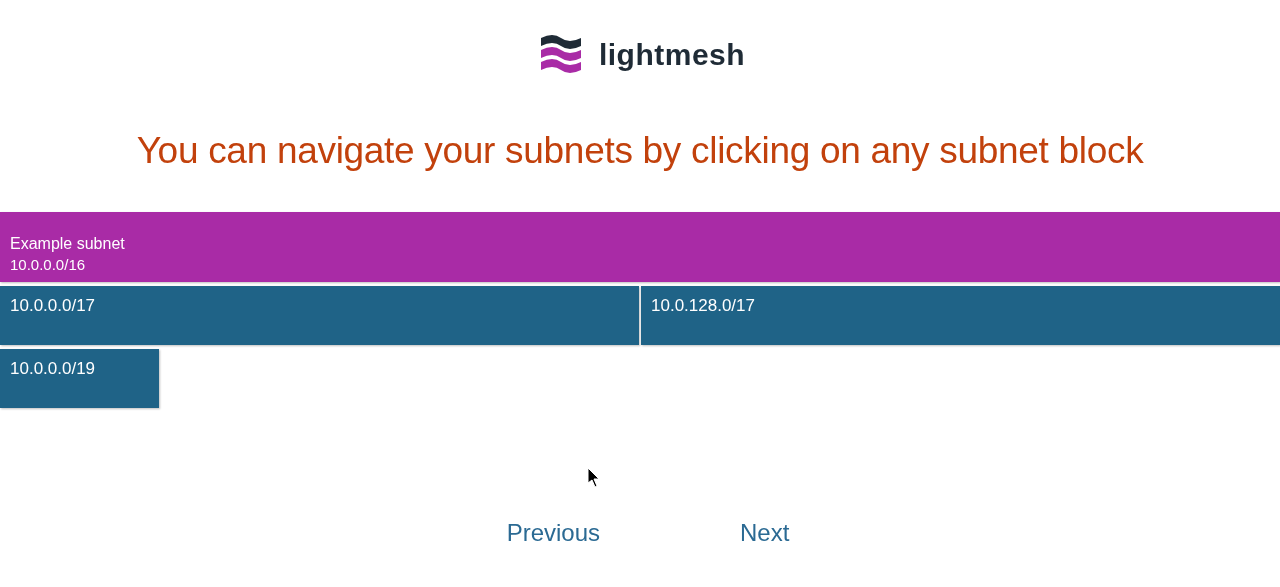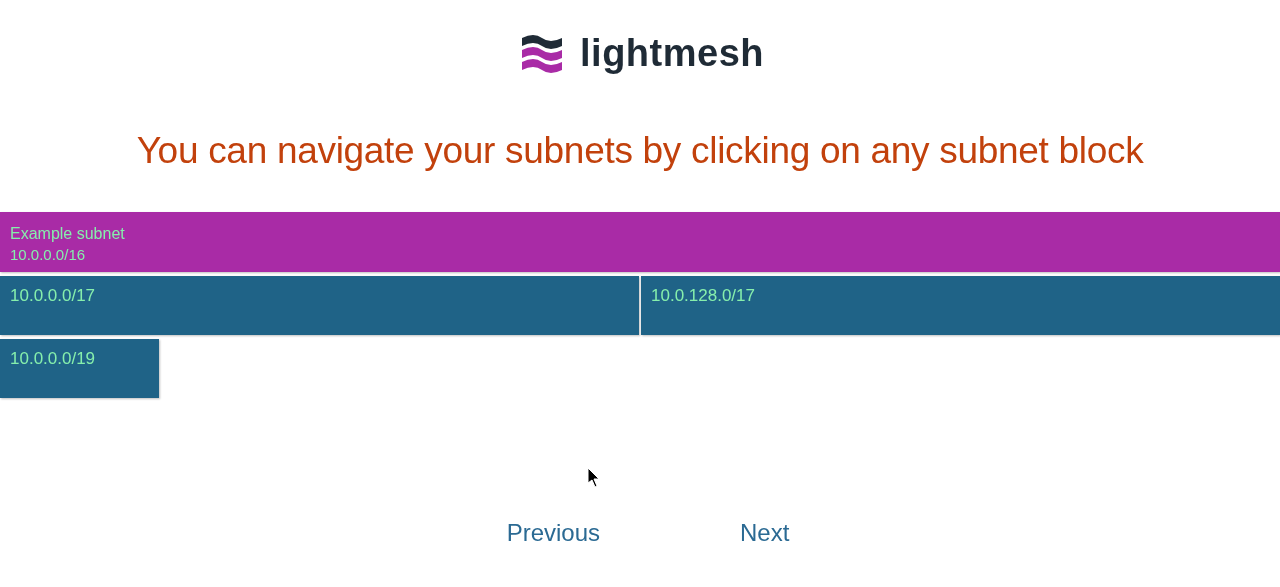"lightmesh" .logo-text .brand-bottom { font-size: 38px -> 30px }
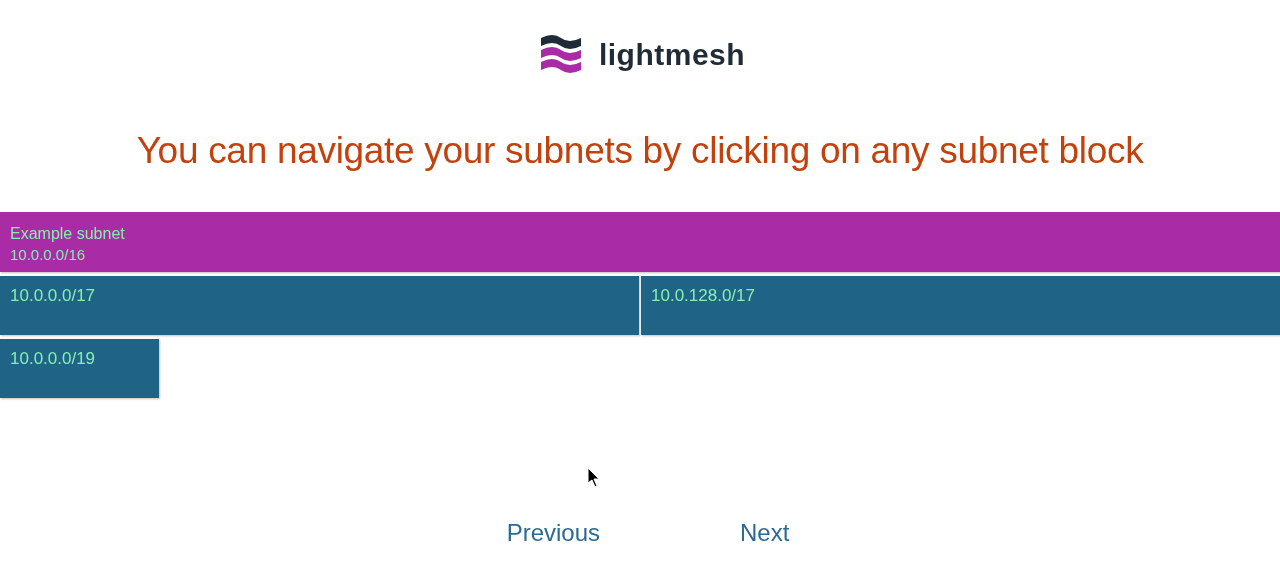"Example subnet" .subnet-block { color: #86efac -> #ffffff; padding: 12px 10px 8px 10px -> 22px 10px 8px 10px }
